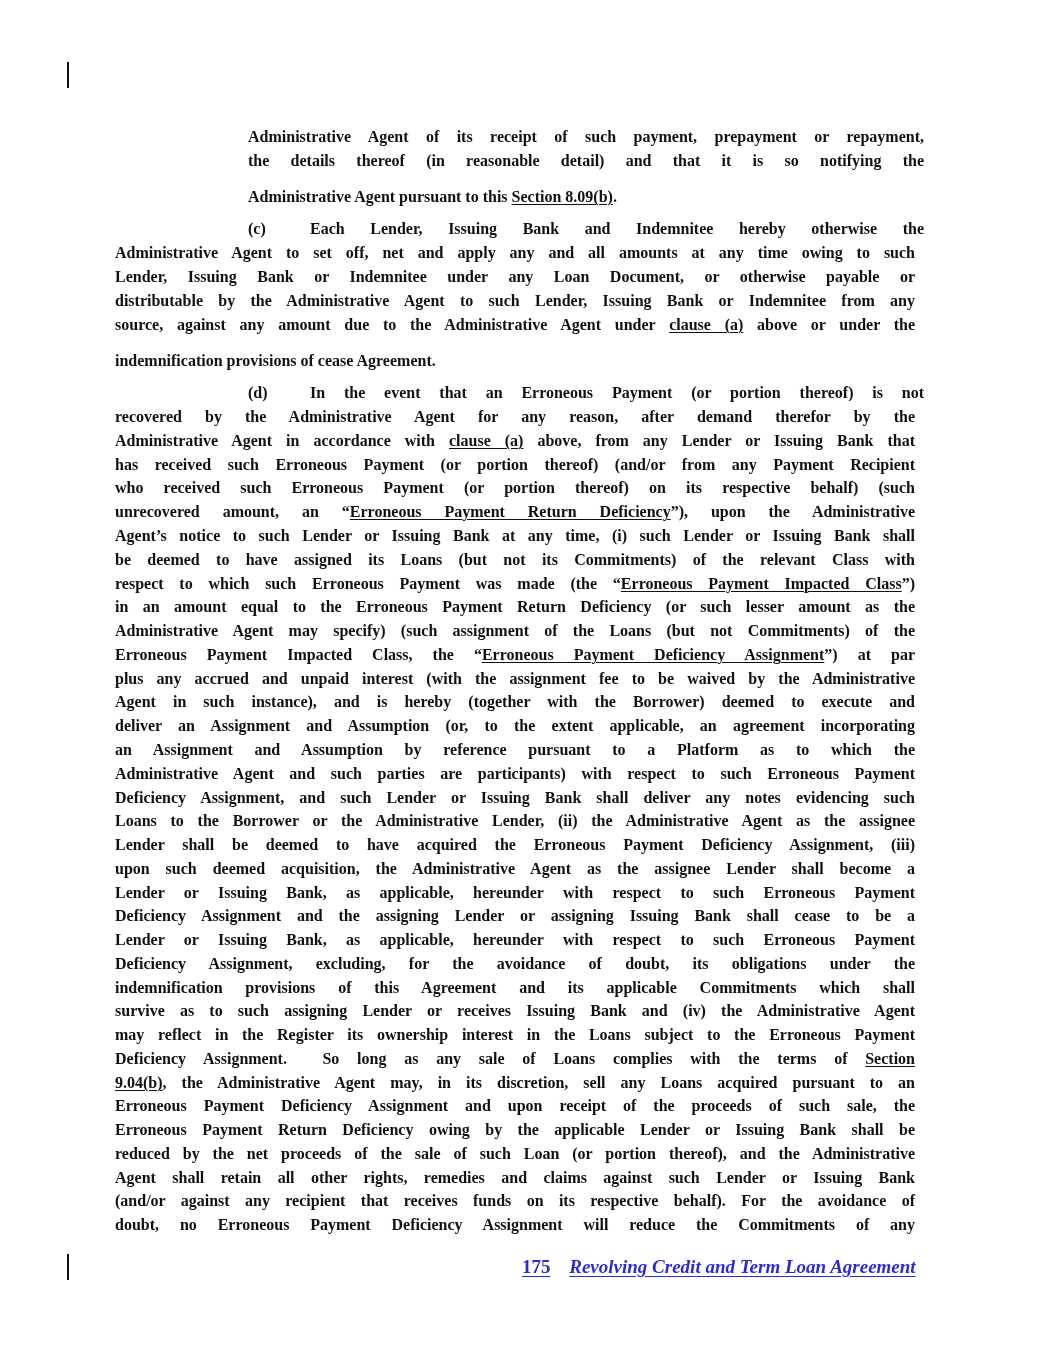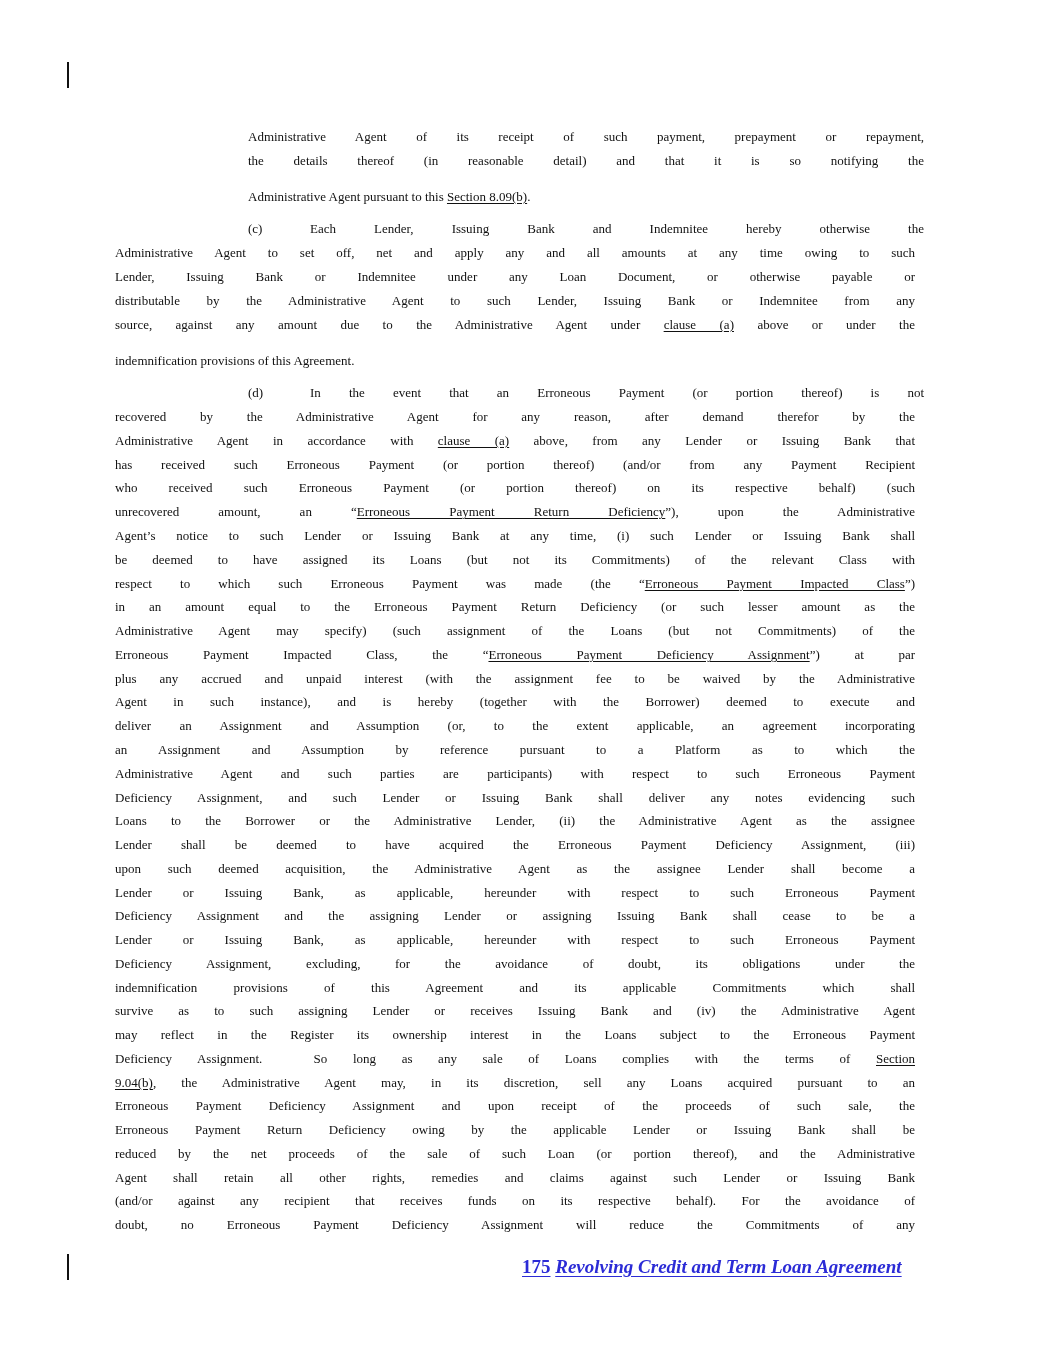"Administrative Agent of its receipt" .line { font-size: 13px -> 16px; font-weight: none -> bold }
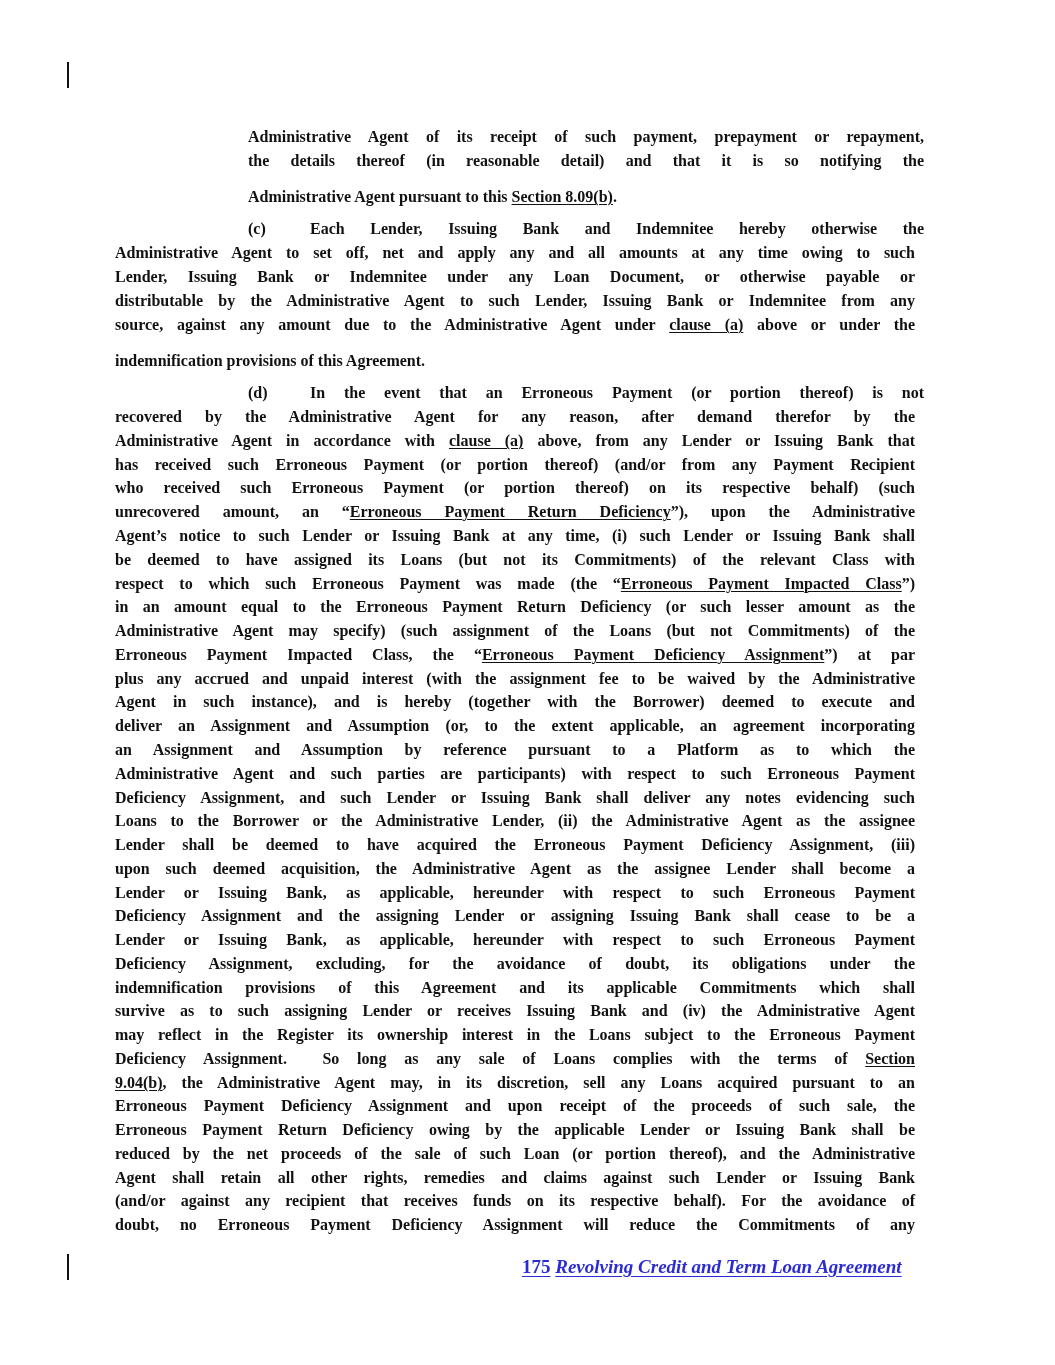"indemnification provisions of this Agreement." div.line { text: this -> cease }
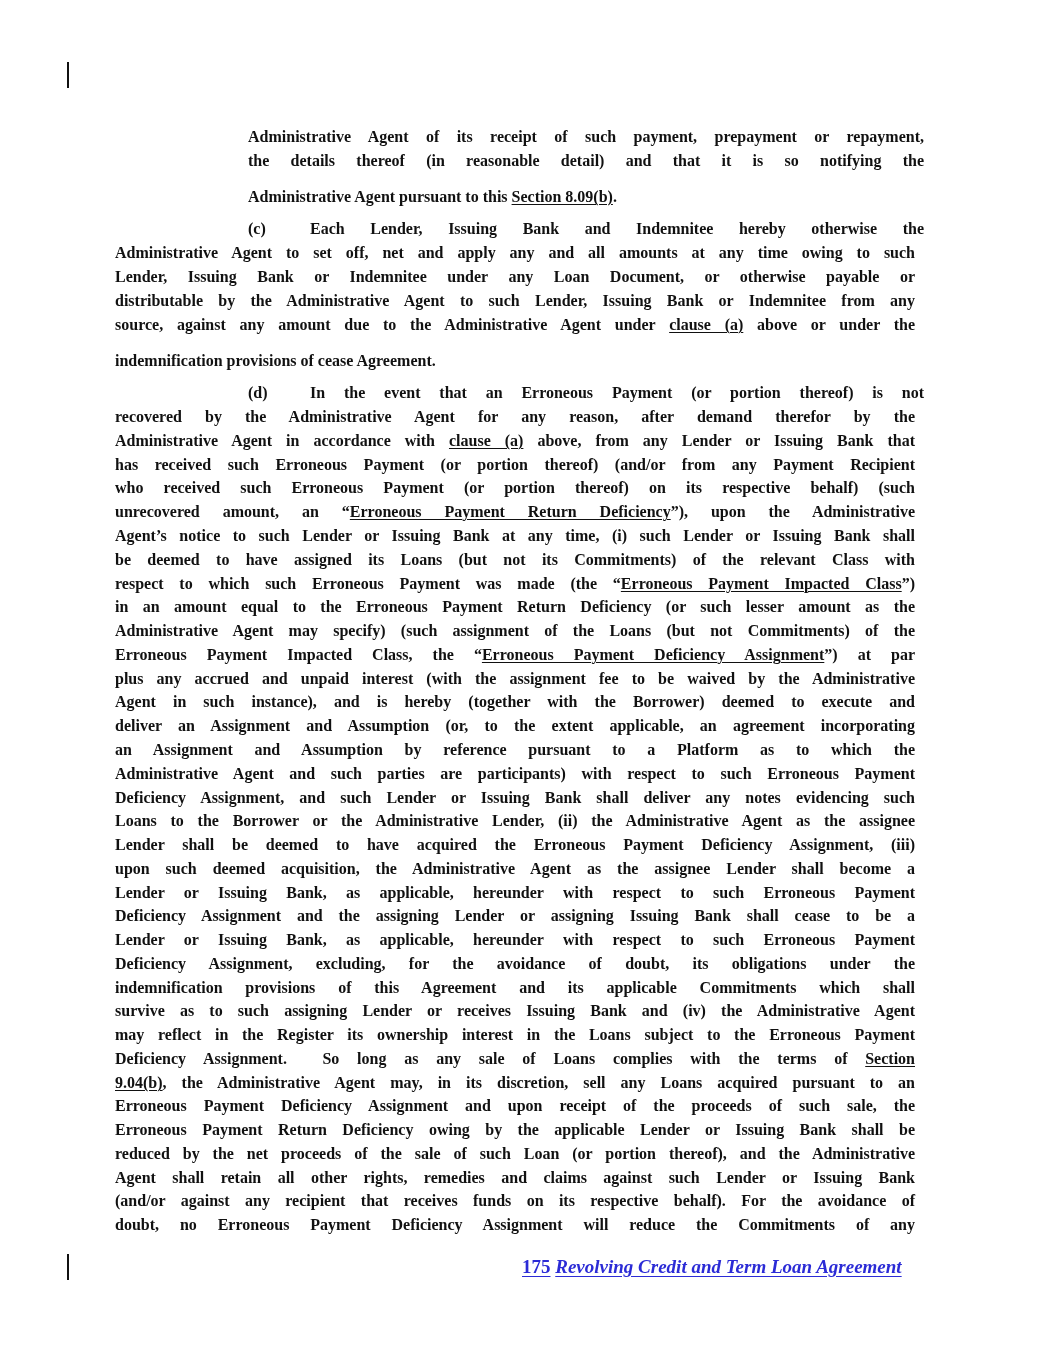"175" .footer .pg { margin-right: none -> 14px }
